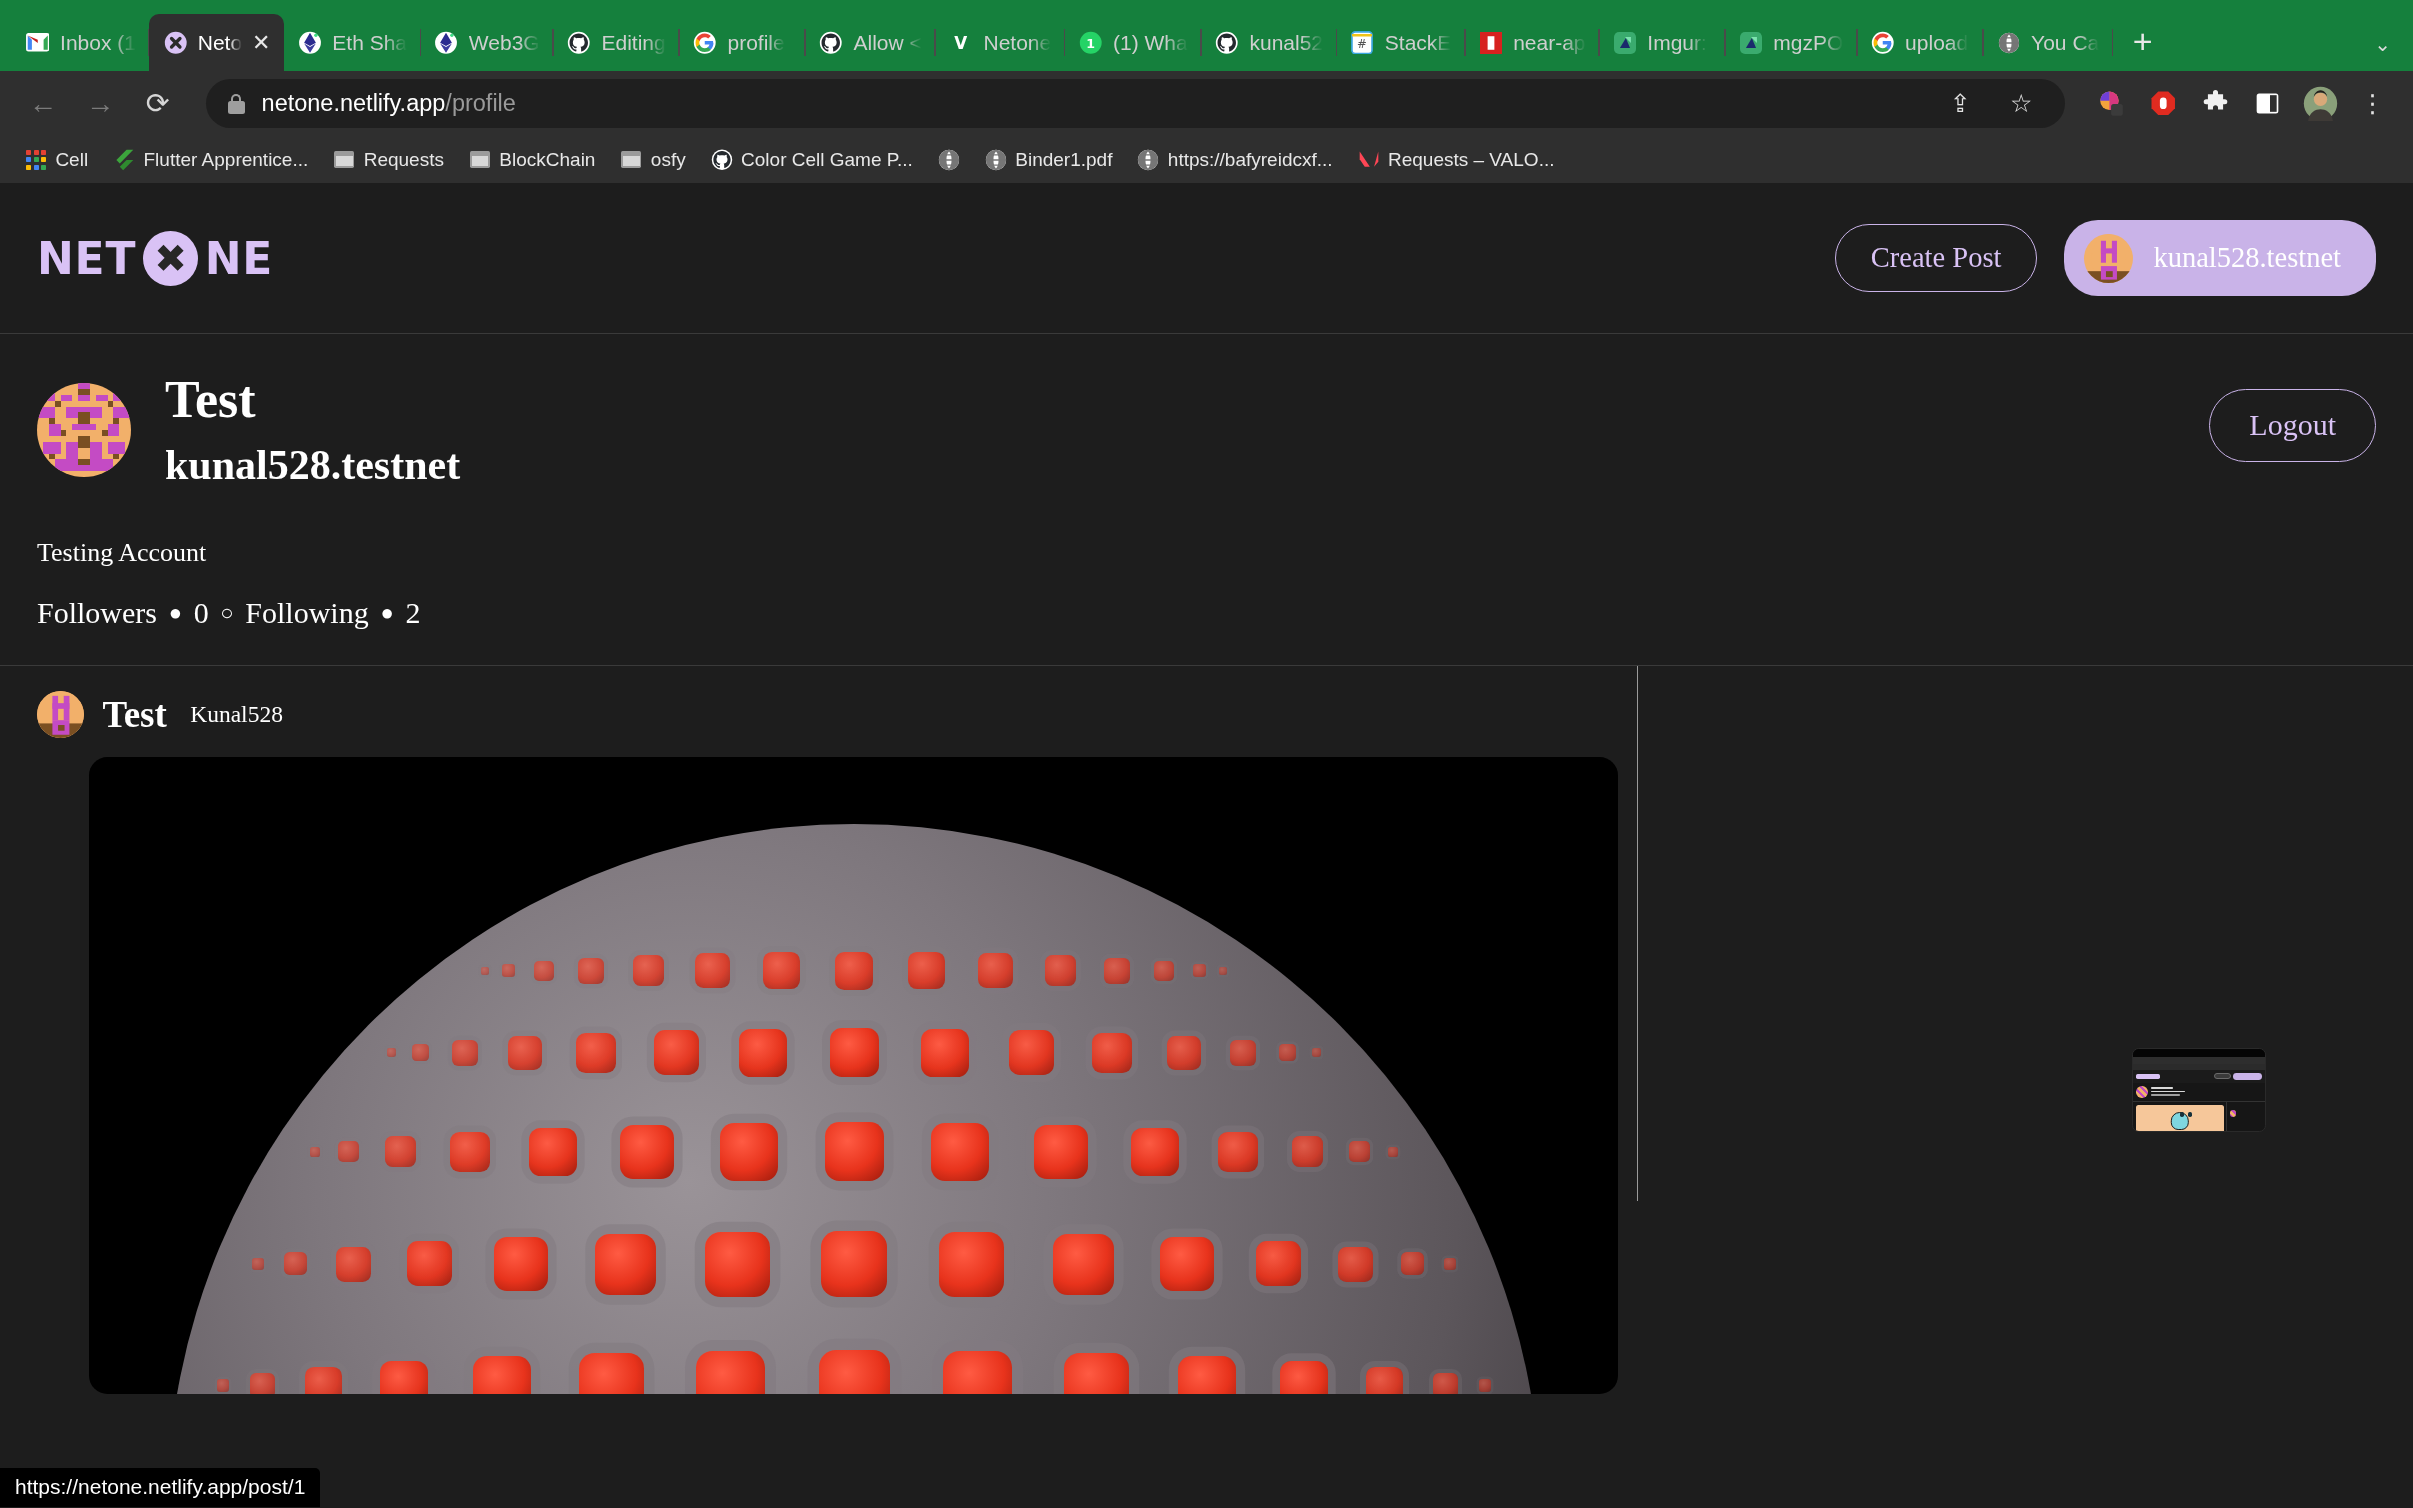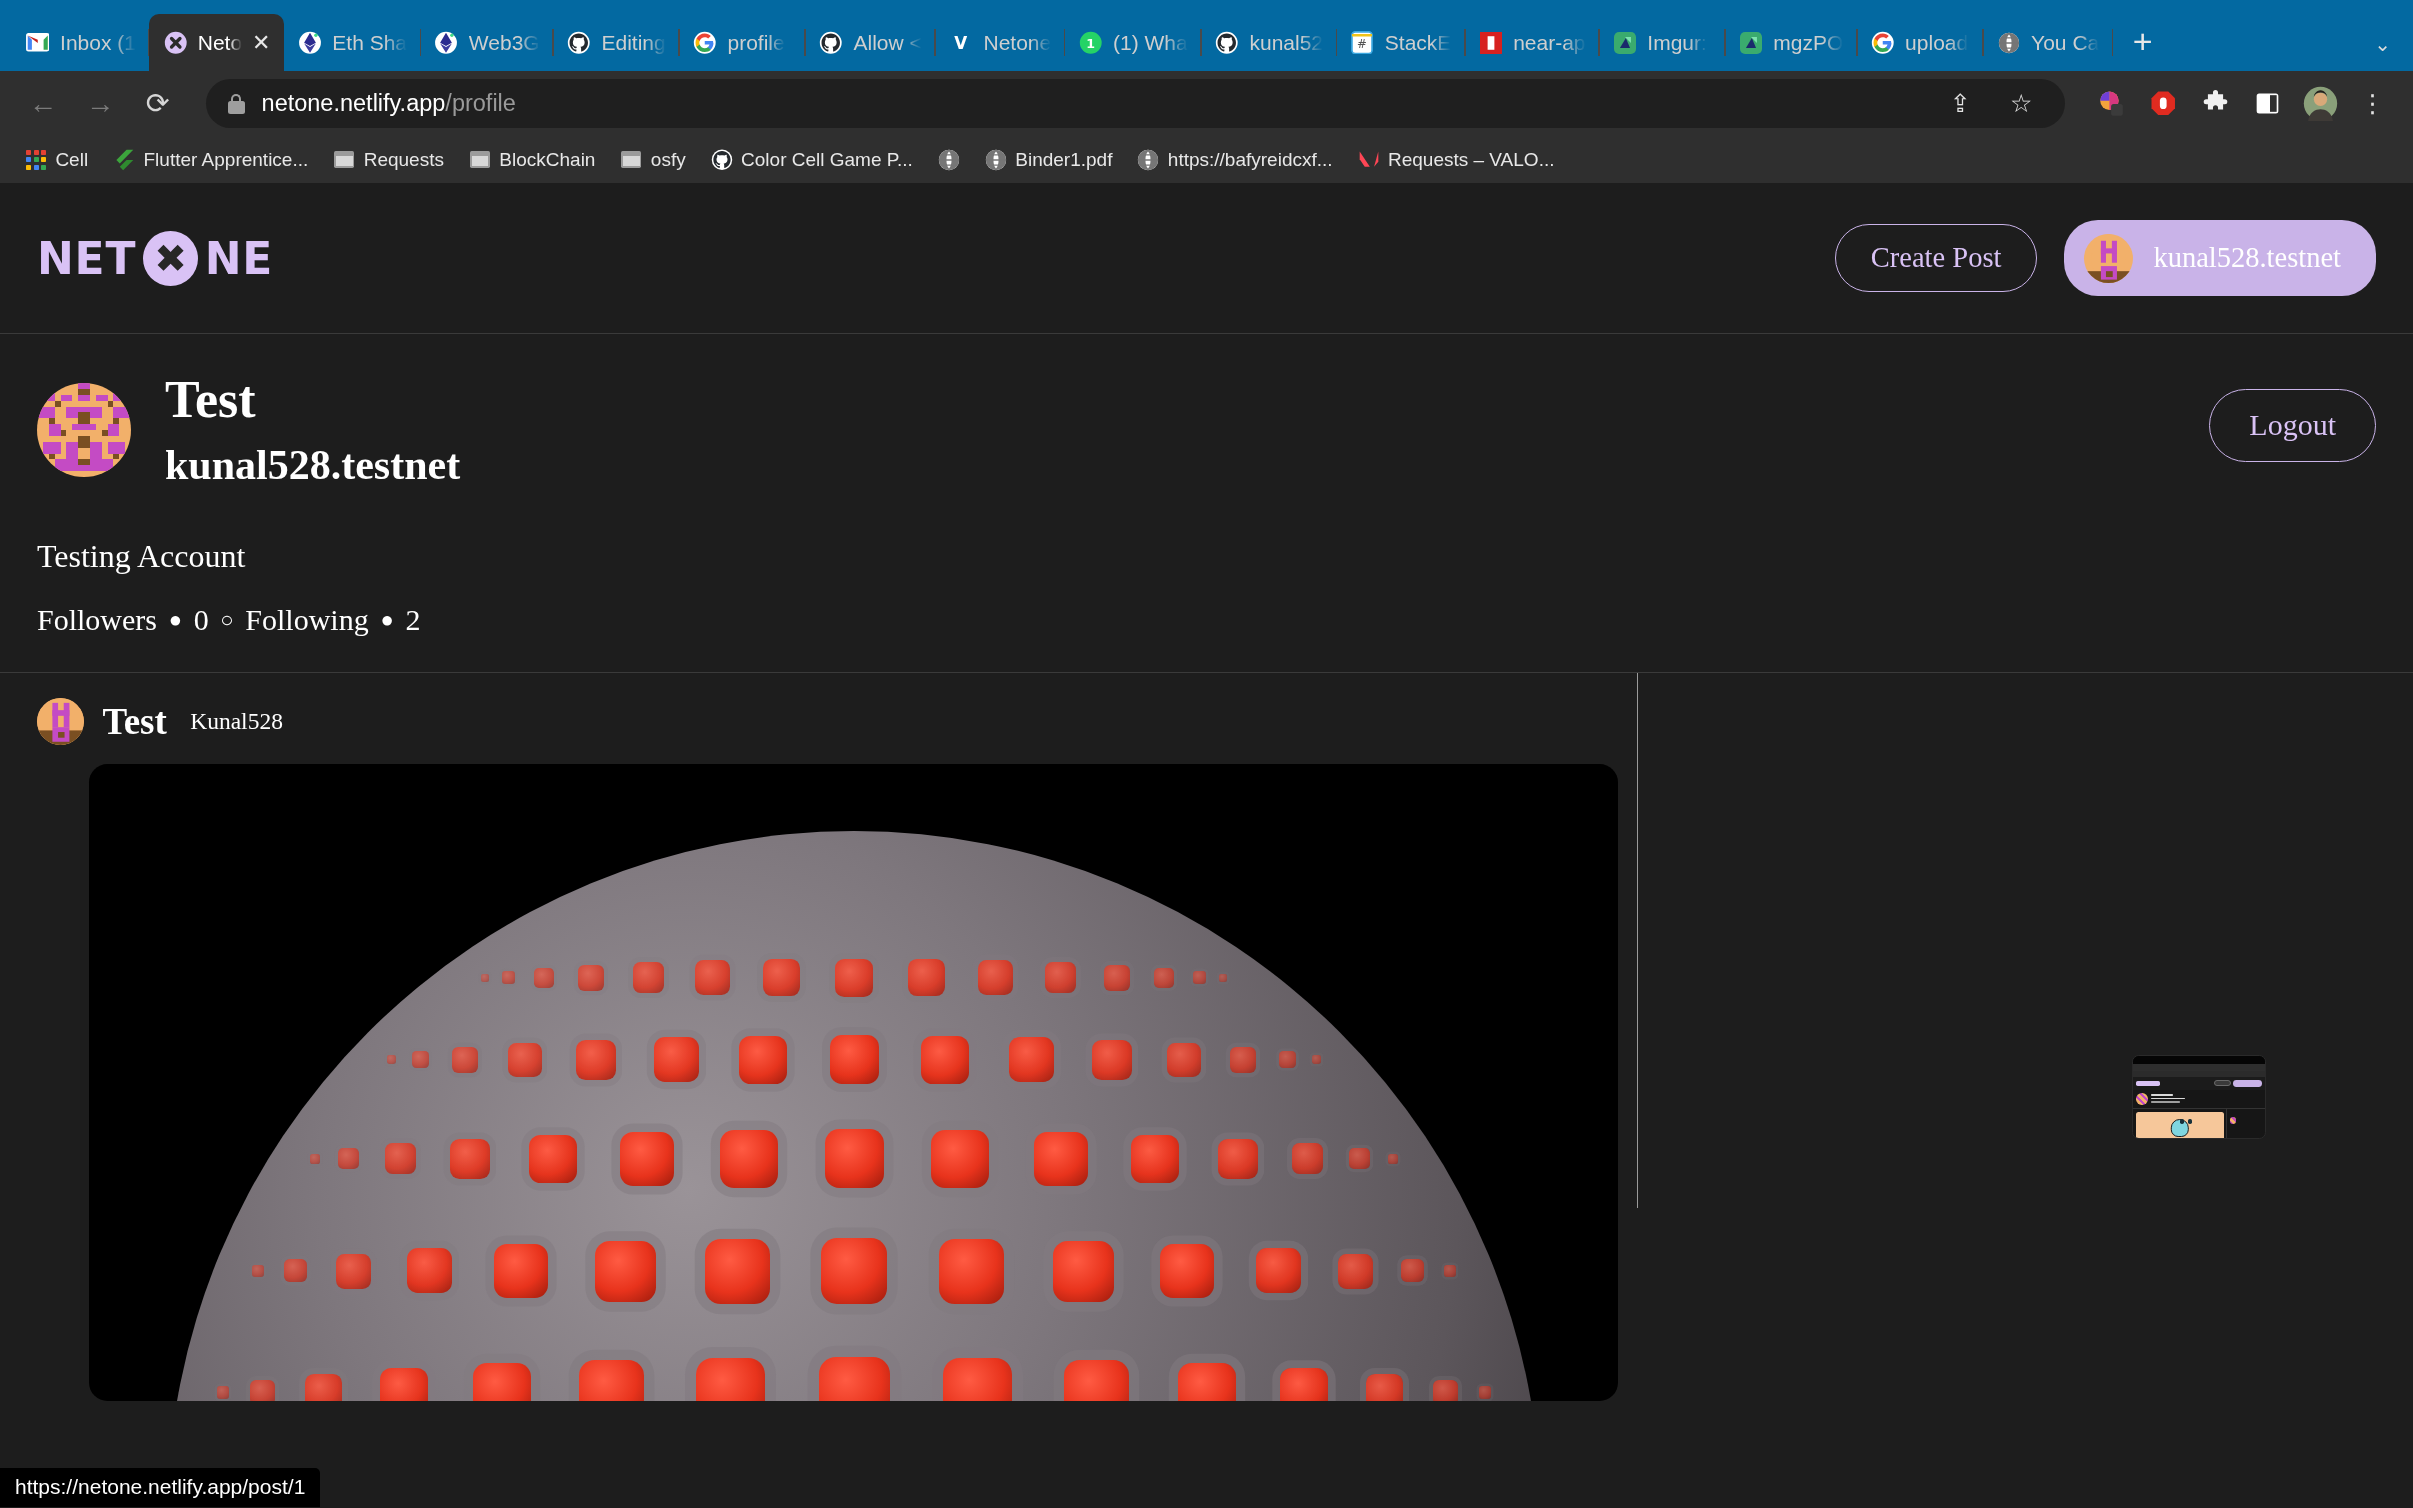"Inbox (1" .chrome { background: #0369a1 -> #15803d }
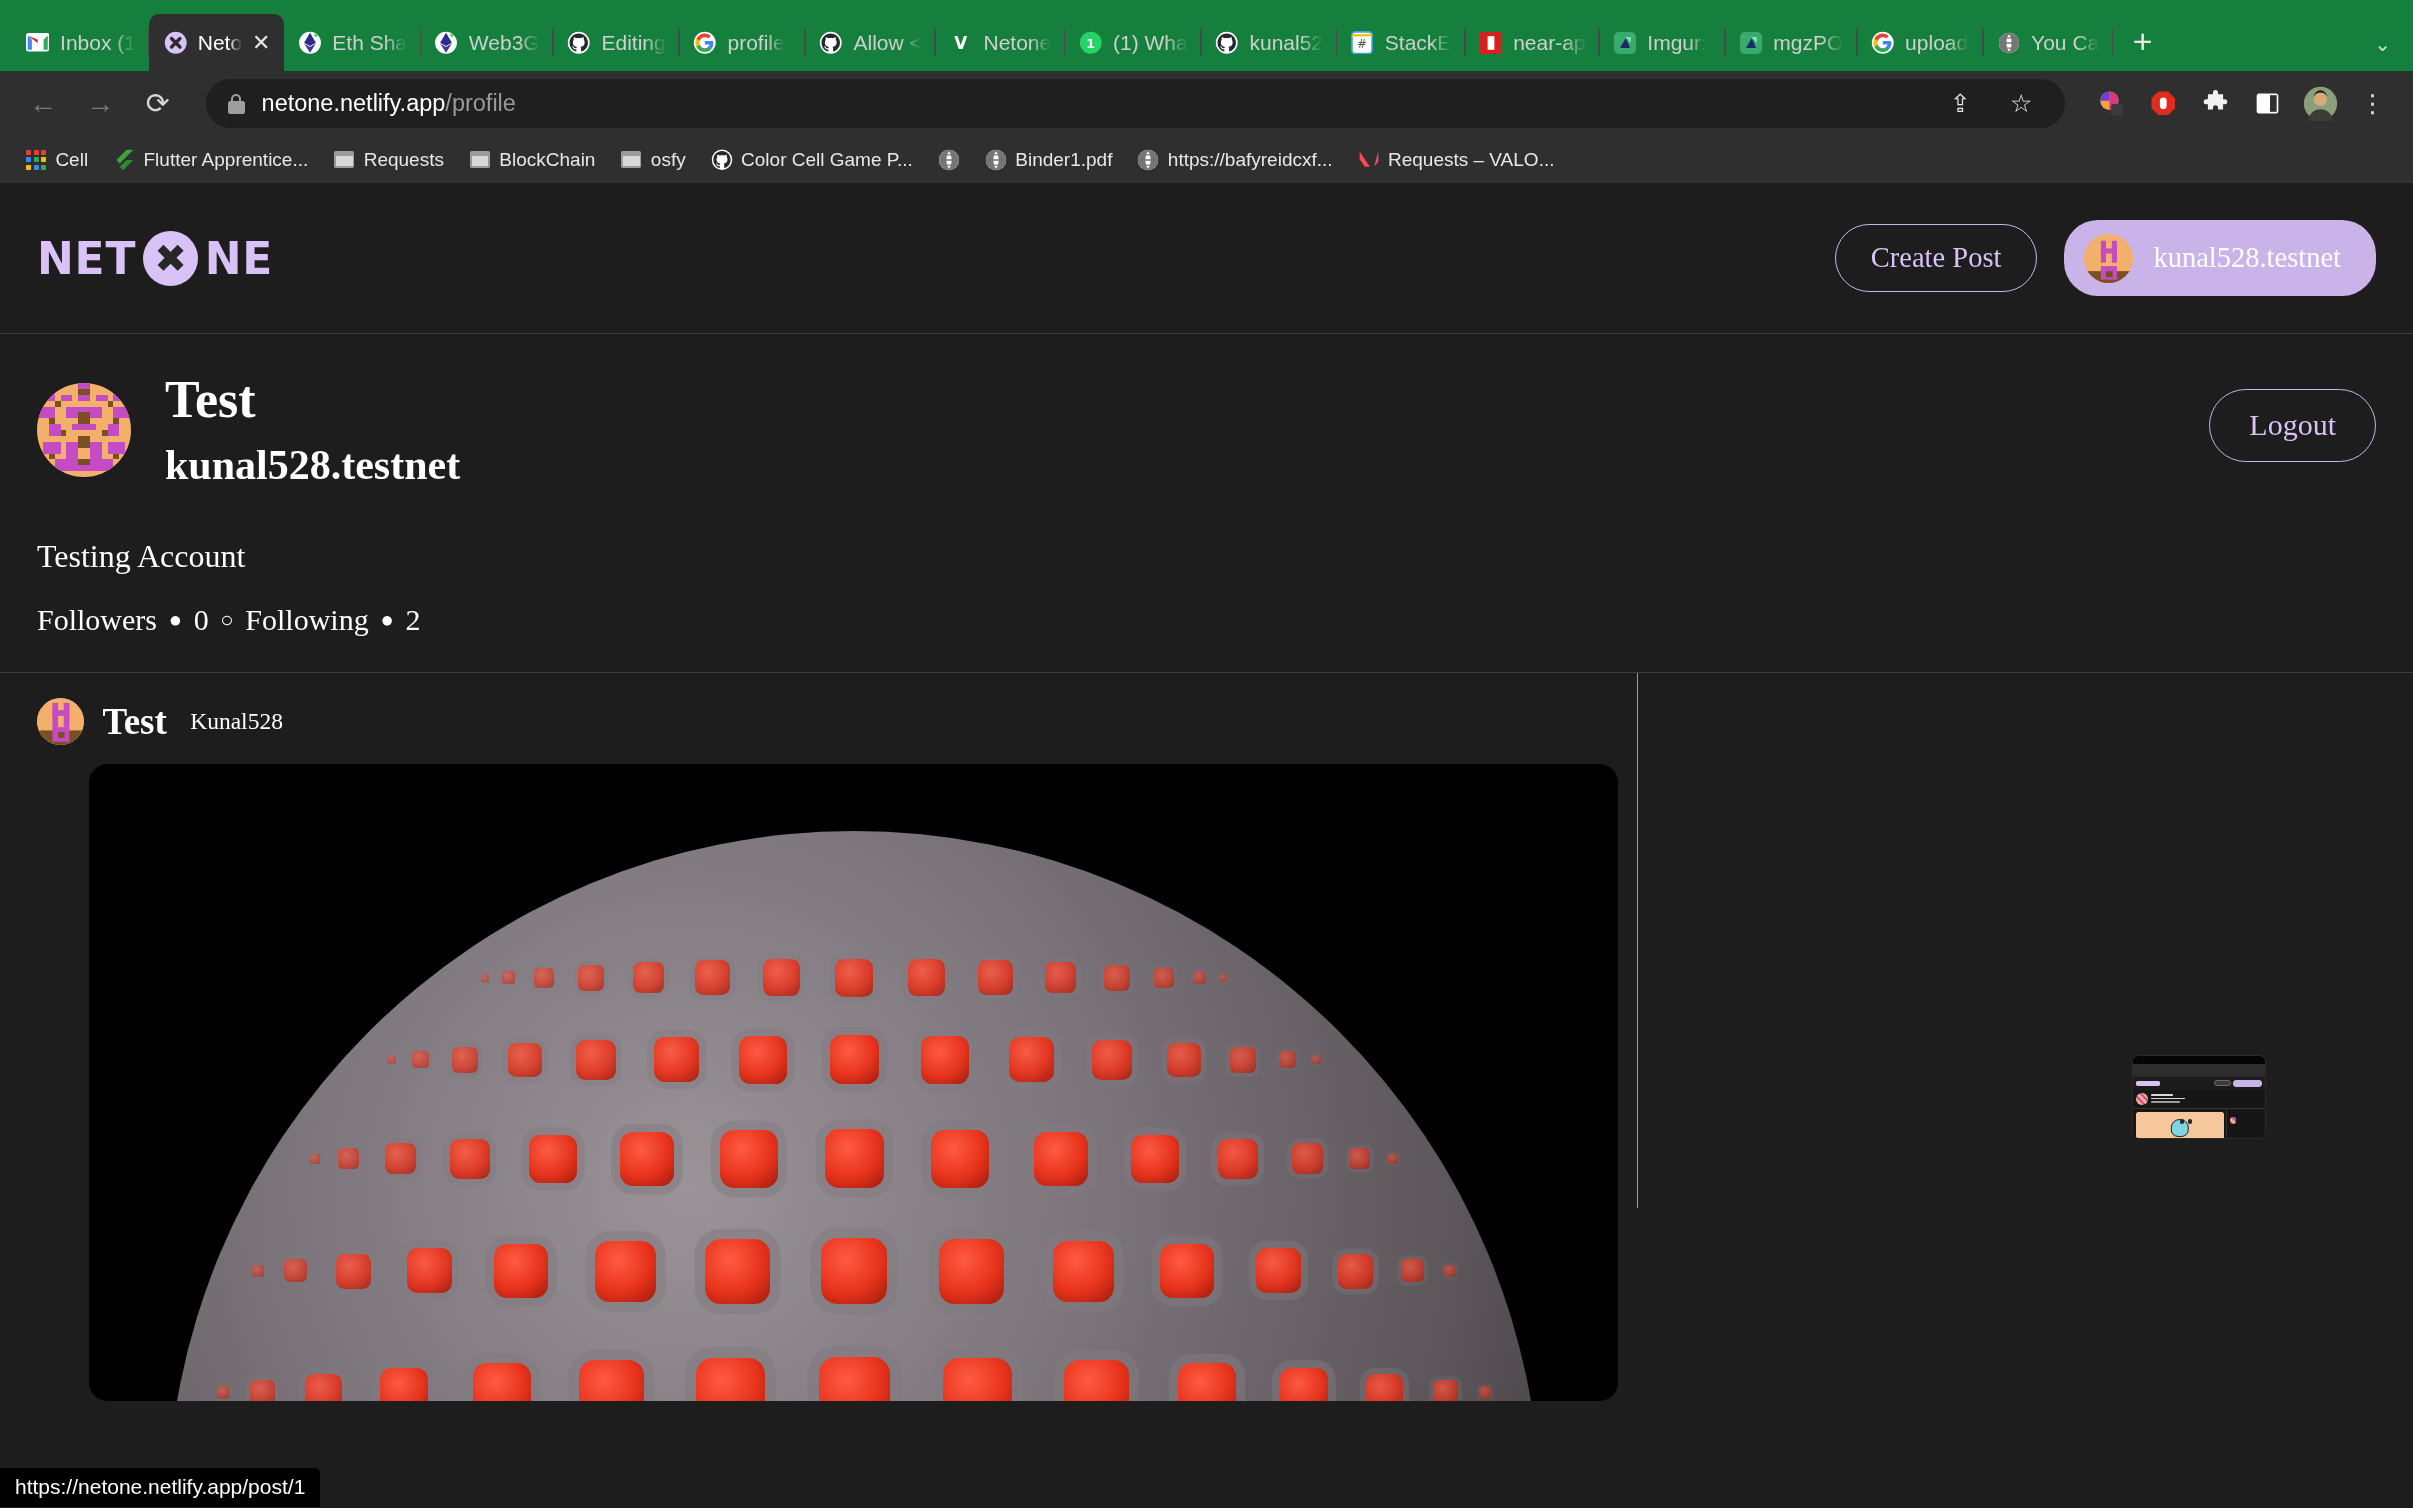"Testing Account" .bio { font-size: 32px -> 26px }
